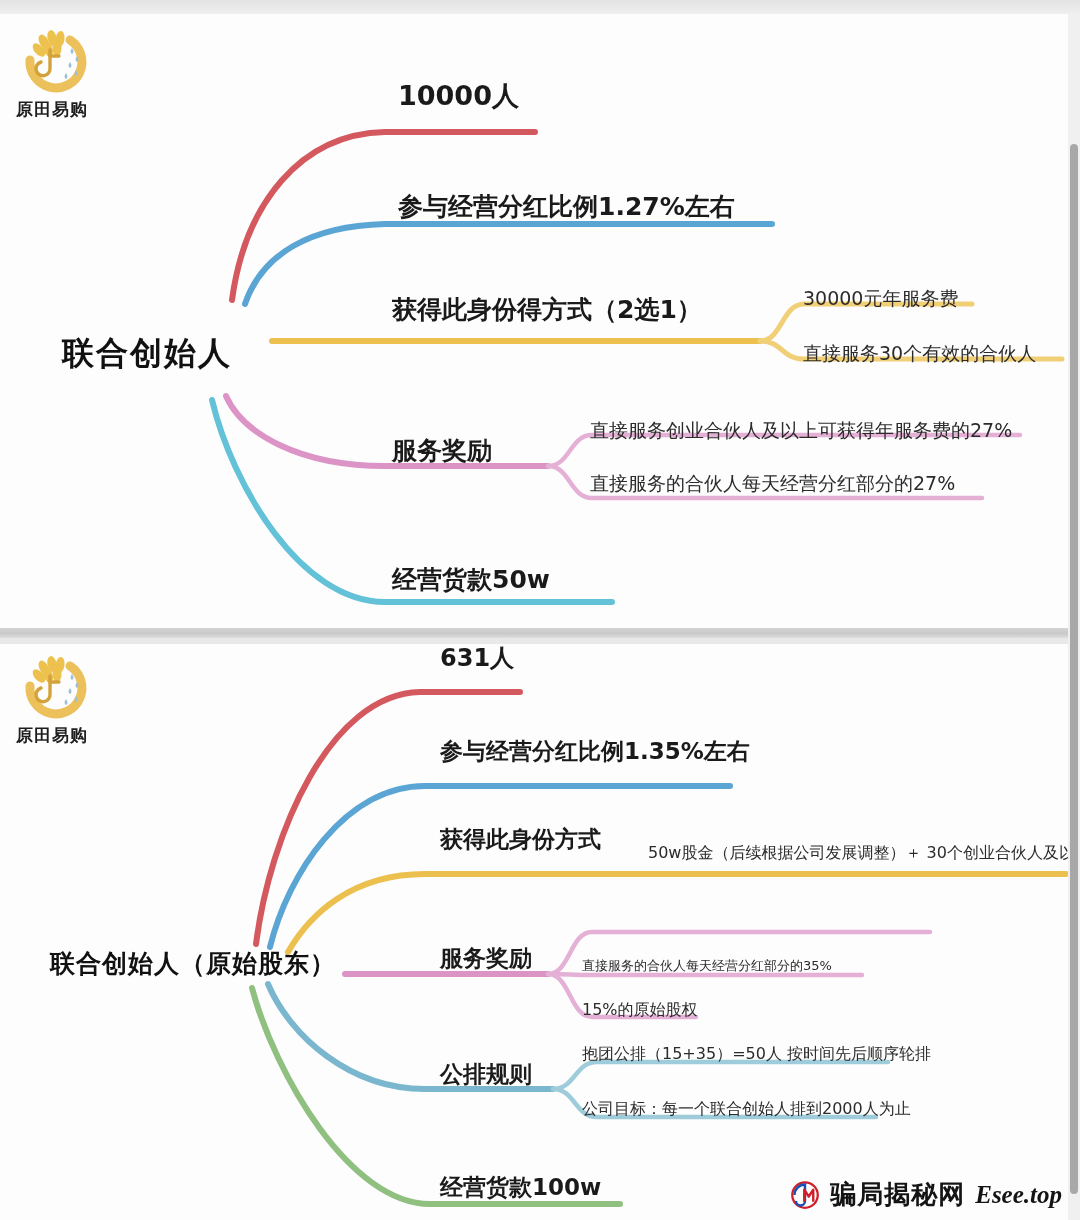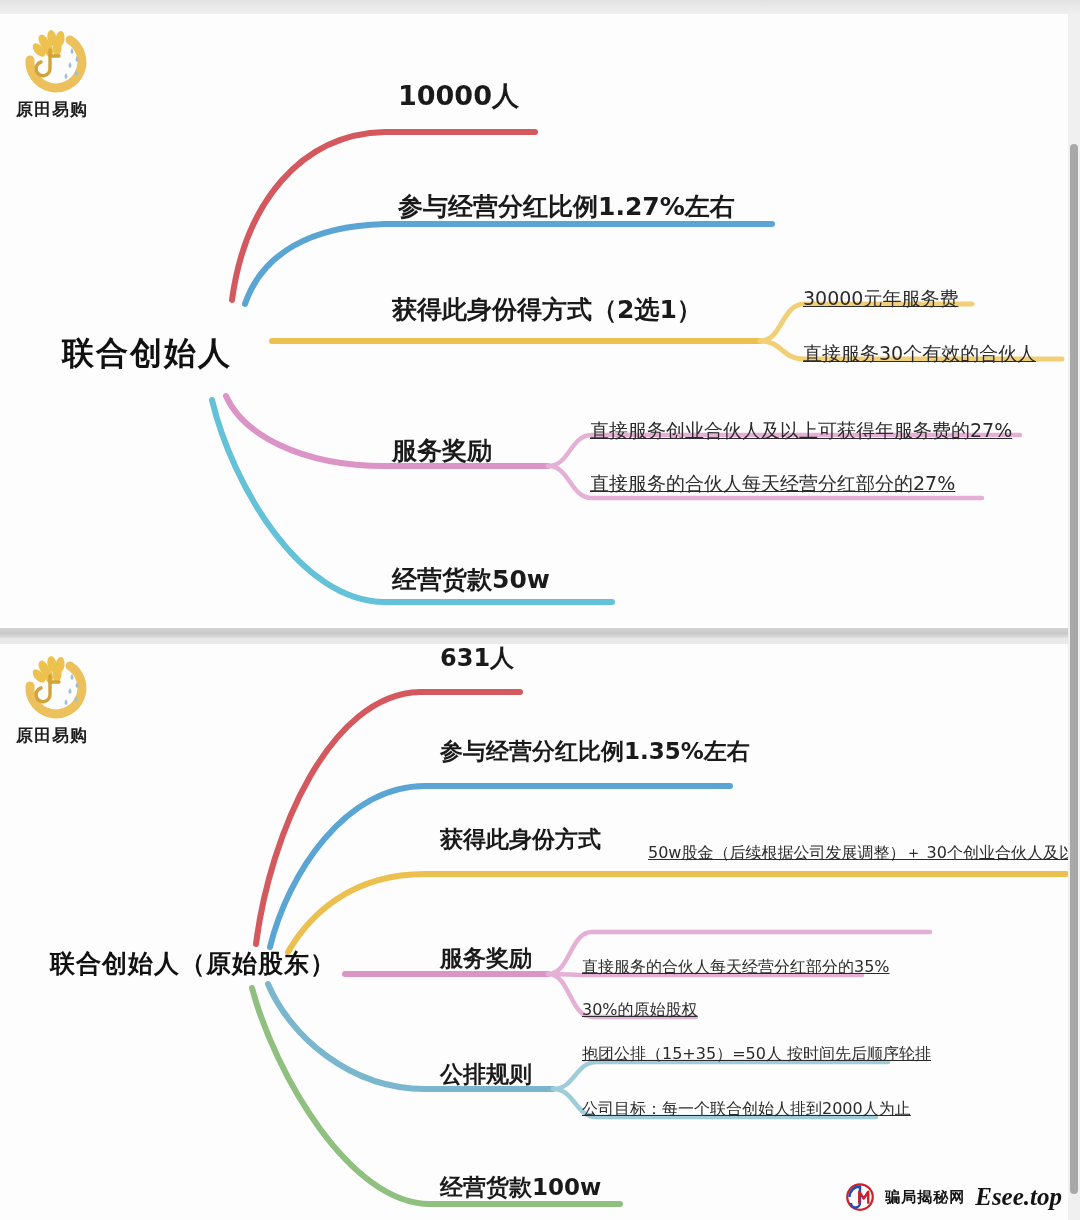"30000元年服务费" .leaf { text-decoration: underline -> none }
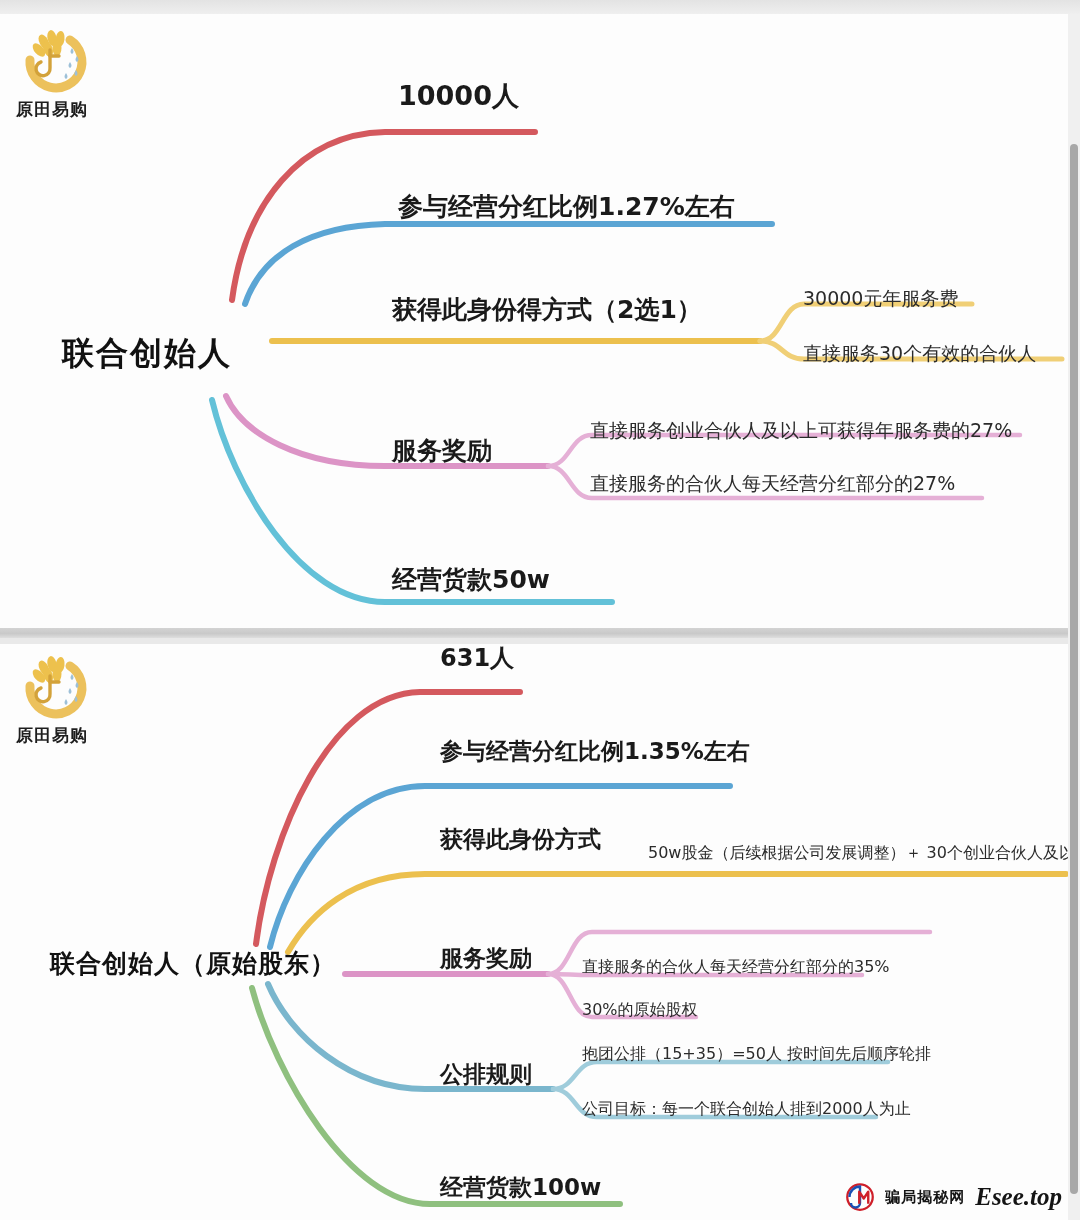"直接服务的合伙人每天经营分红部分的35%" div.node { font-size: 16px -> 13px }
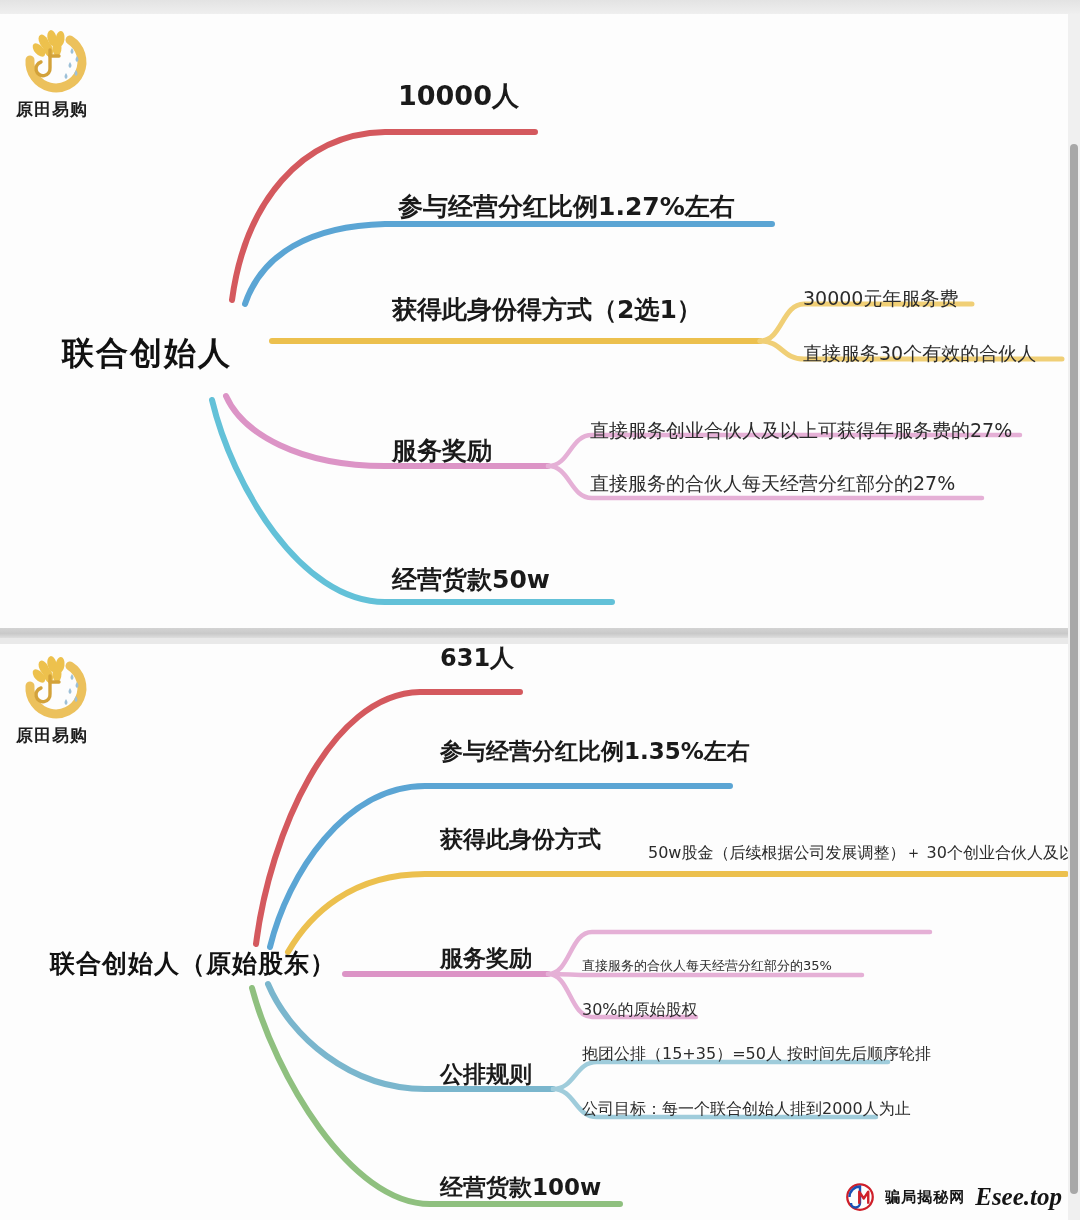"30%的原始股权" div.node { text: 30% -> 15% }
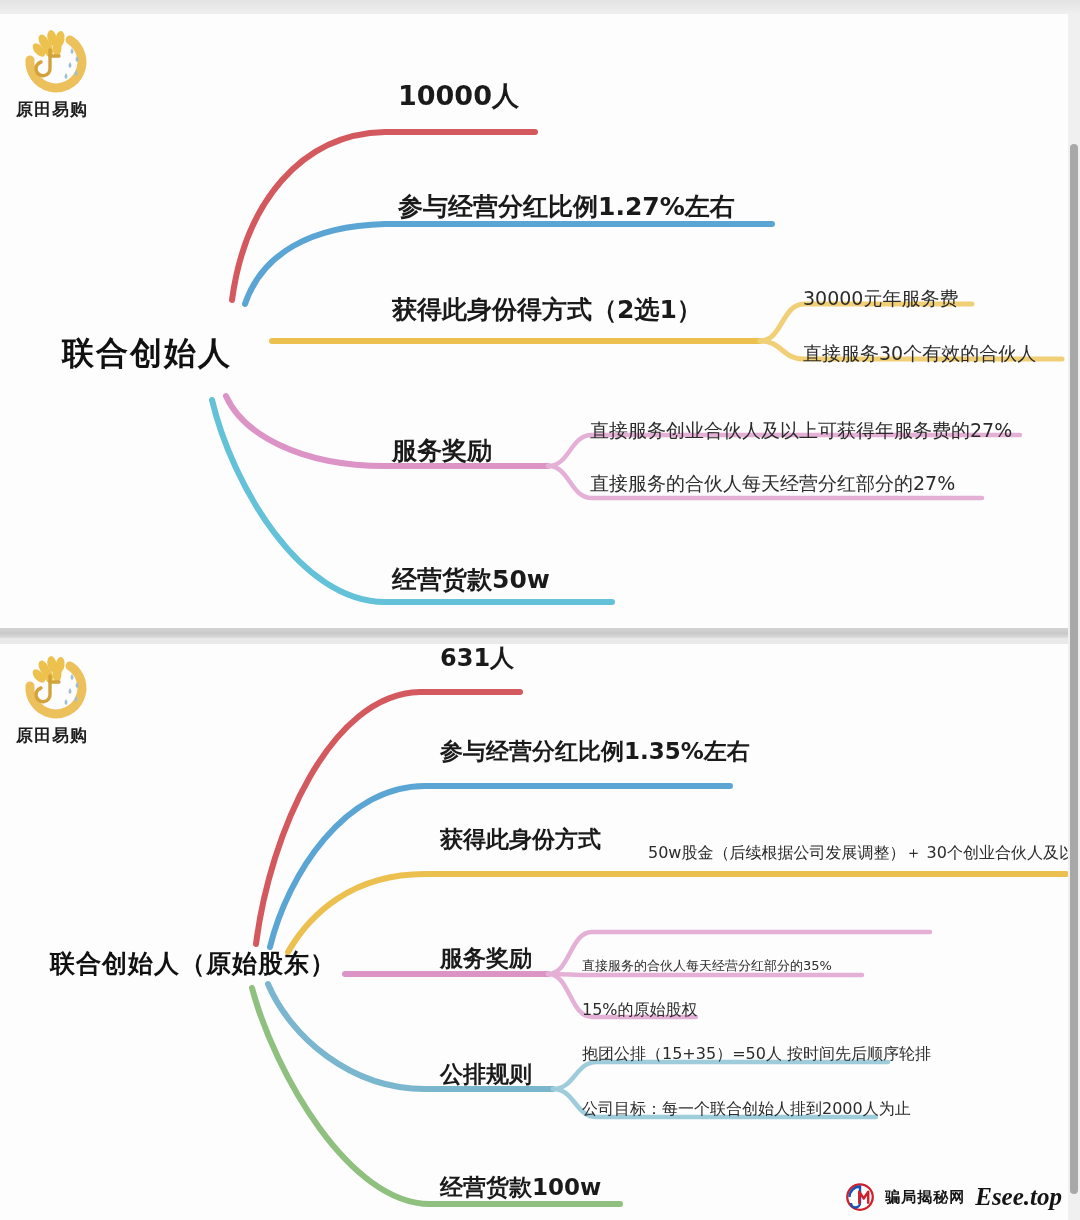"骗局揭秘网" .wm-cn { font-size: 15px -> 26px }
